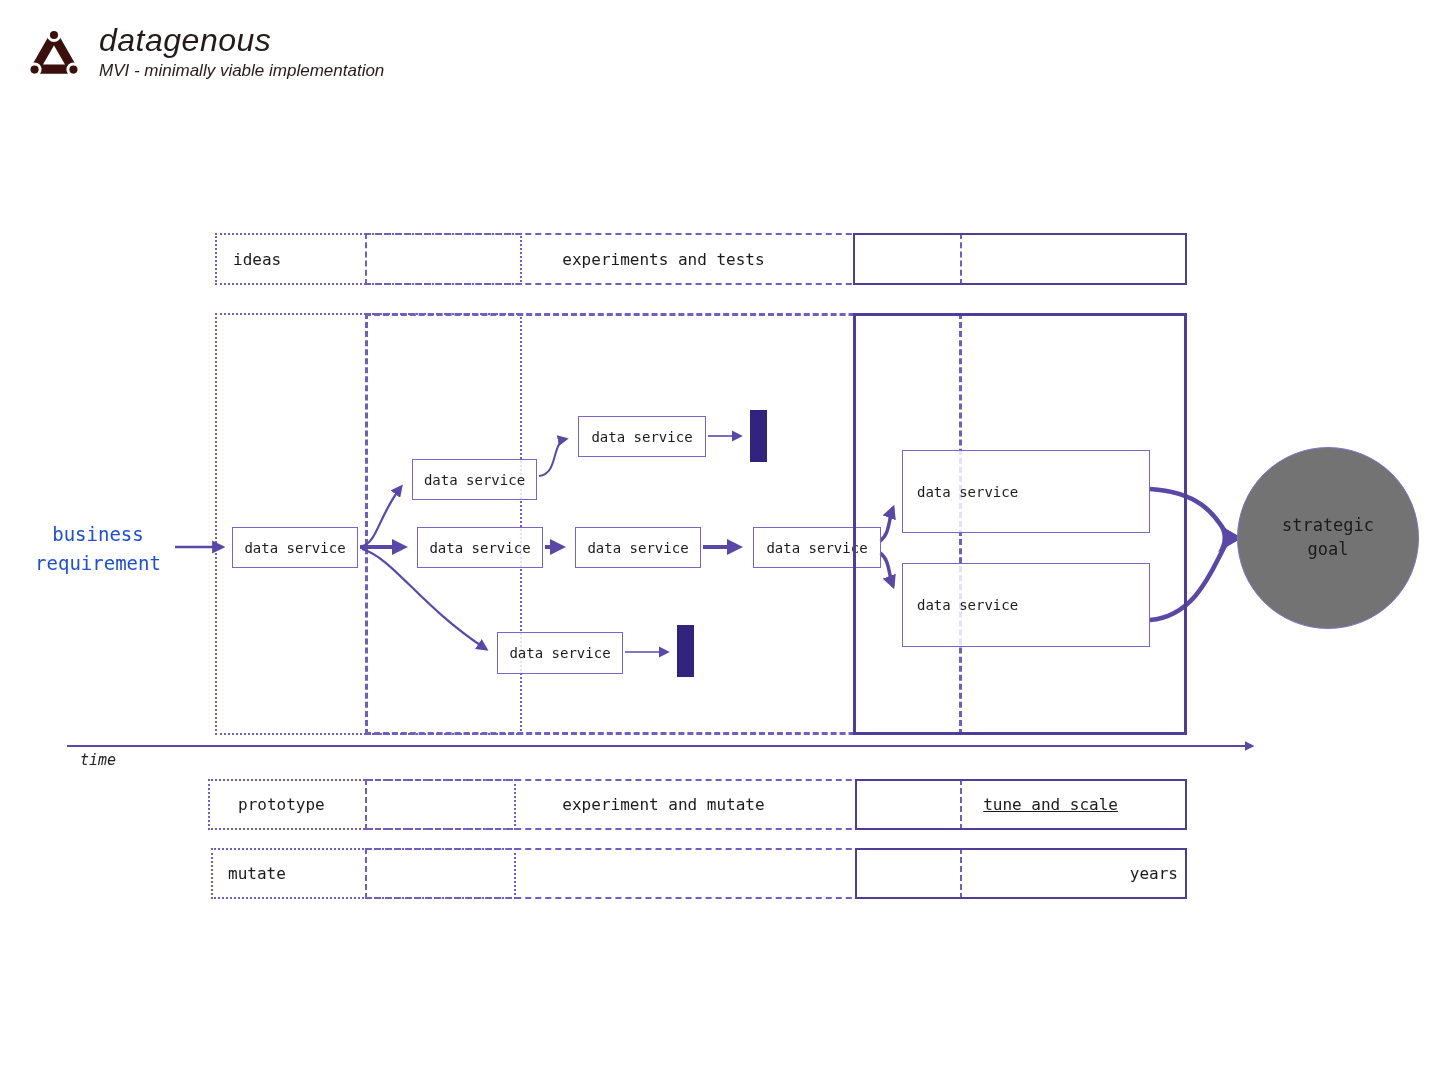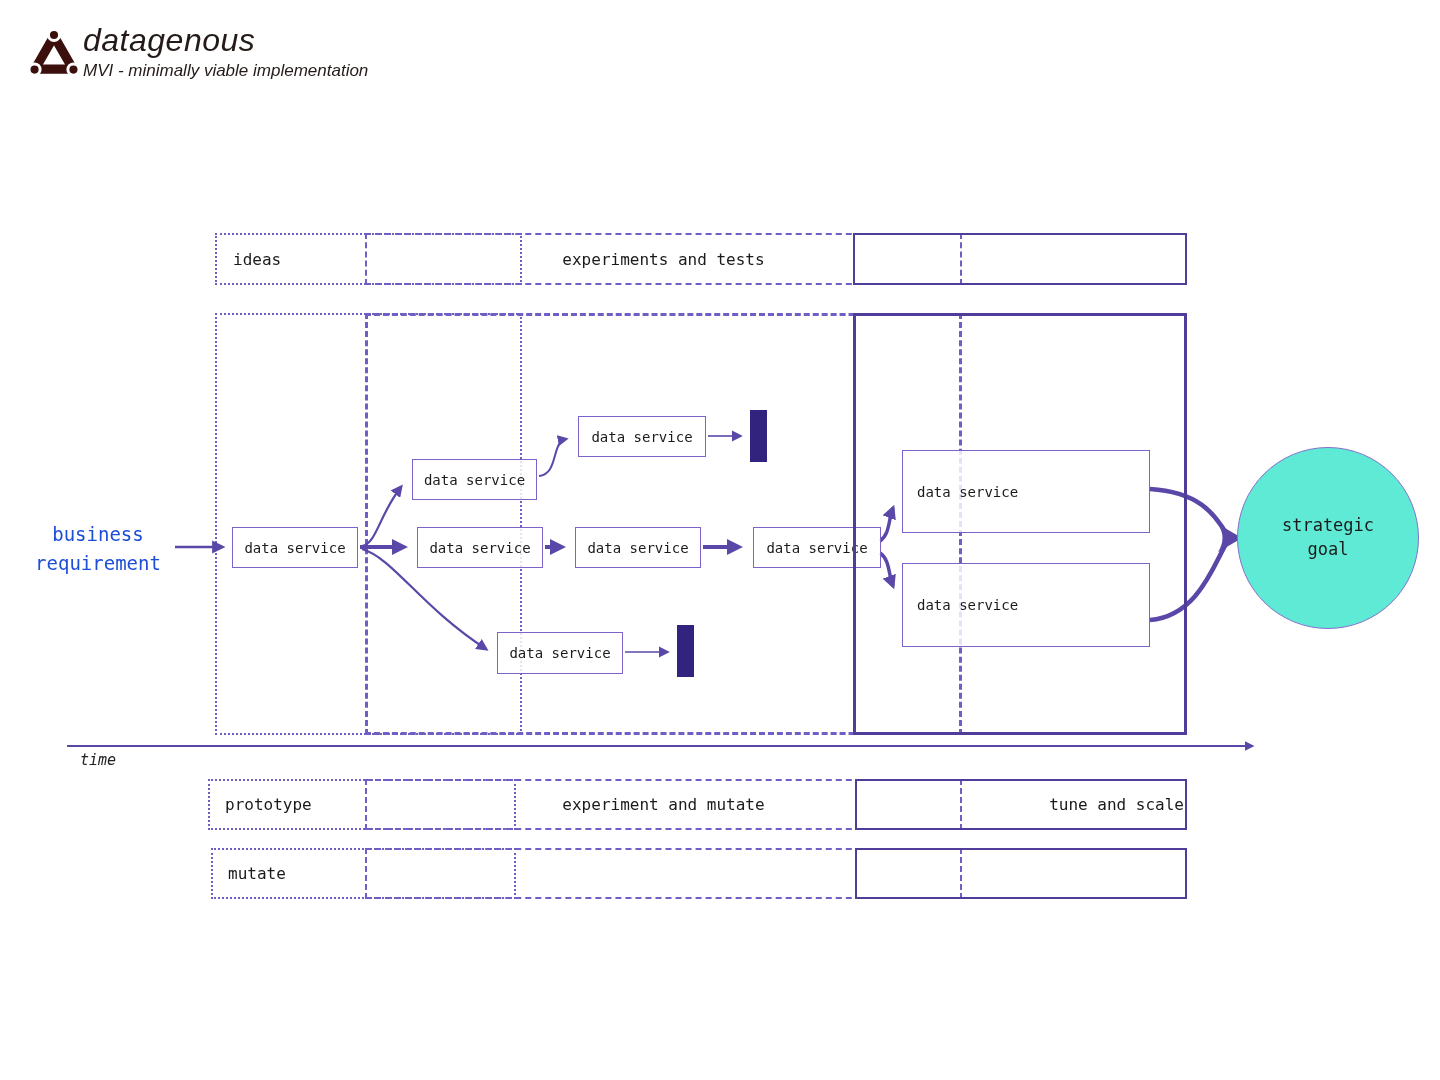"datagenous" .brand-text { margin-left: 2px -> 18px }
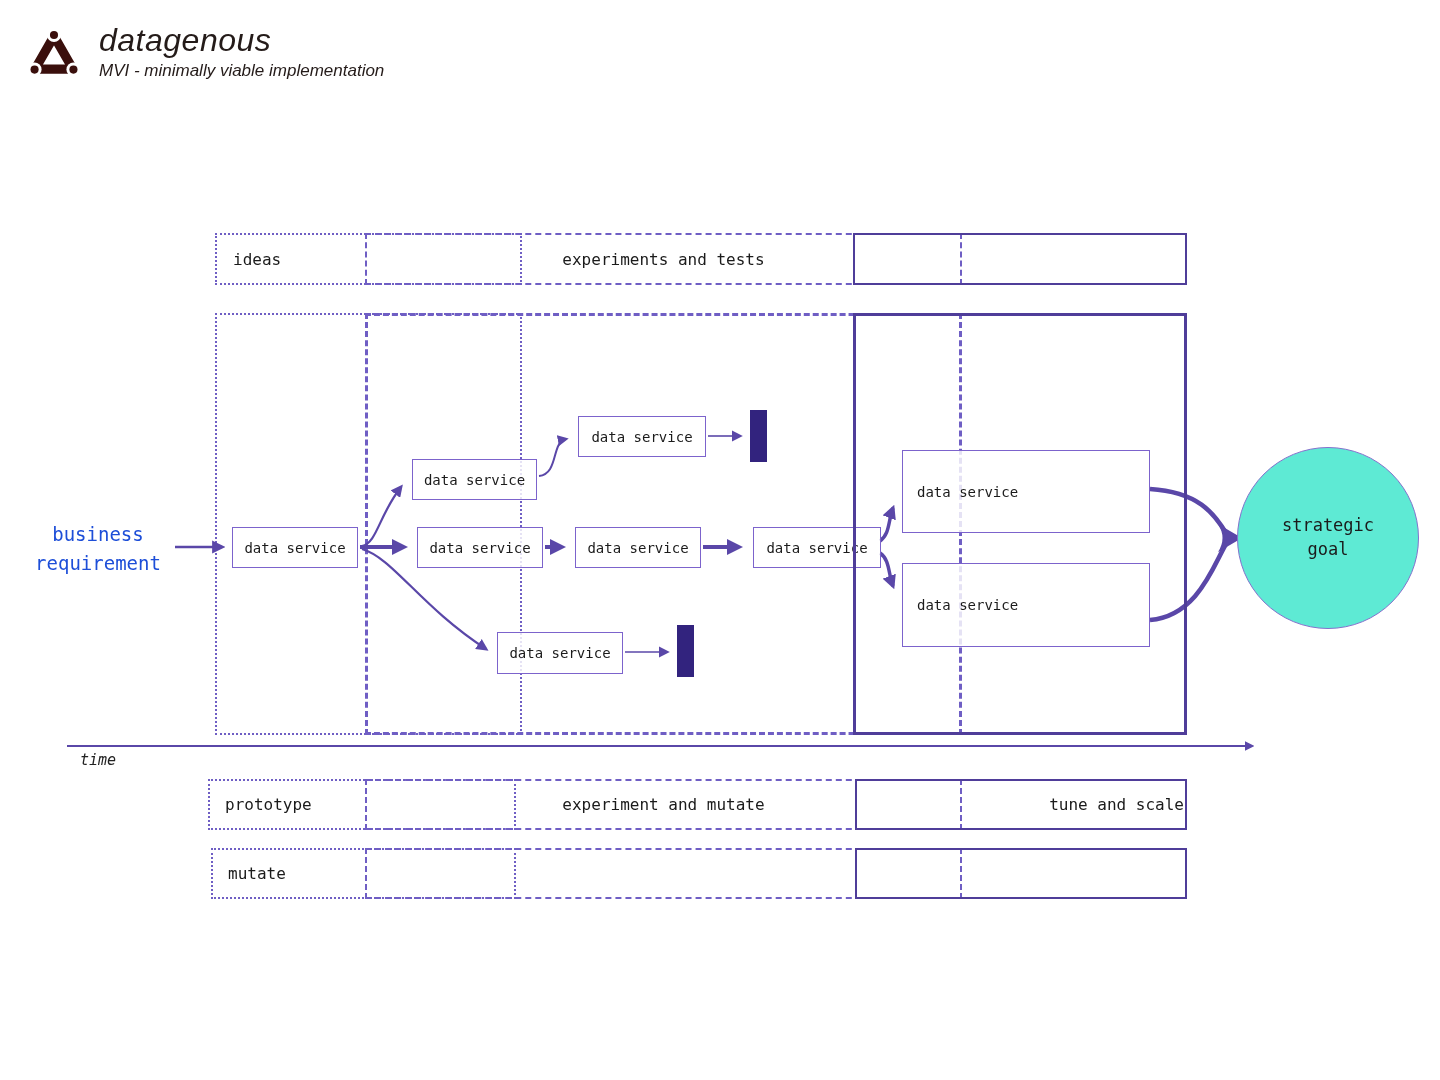"strategic" .goal { background: #5eead4 -> #737373 }
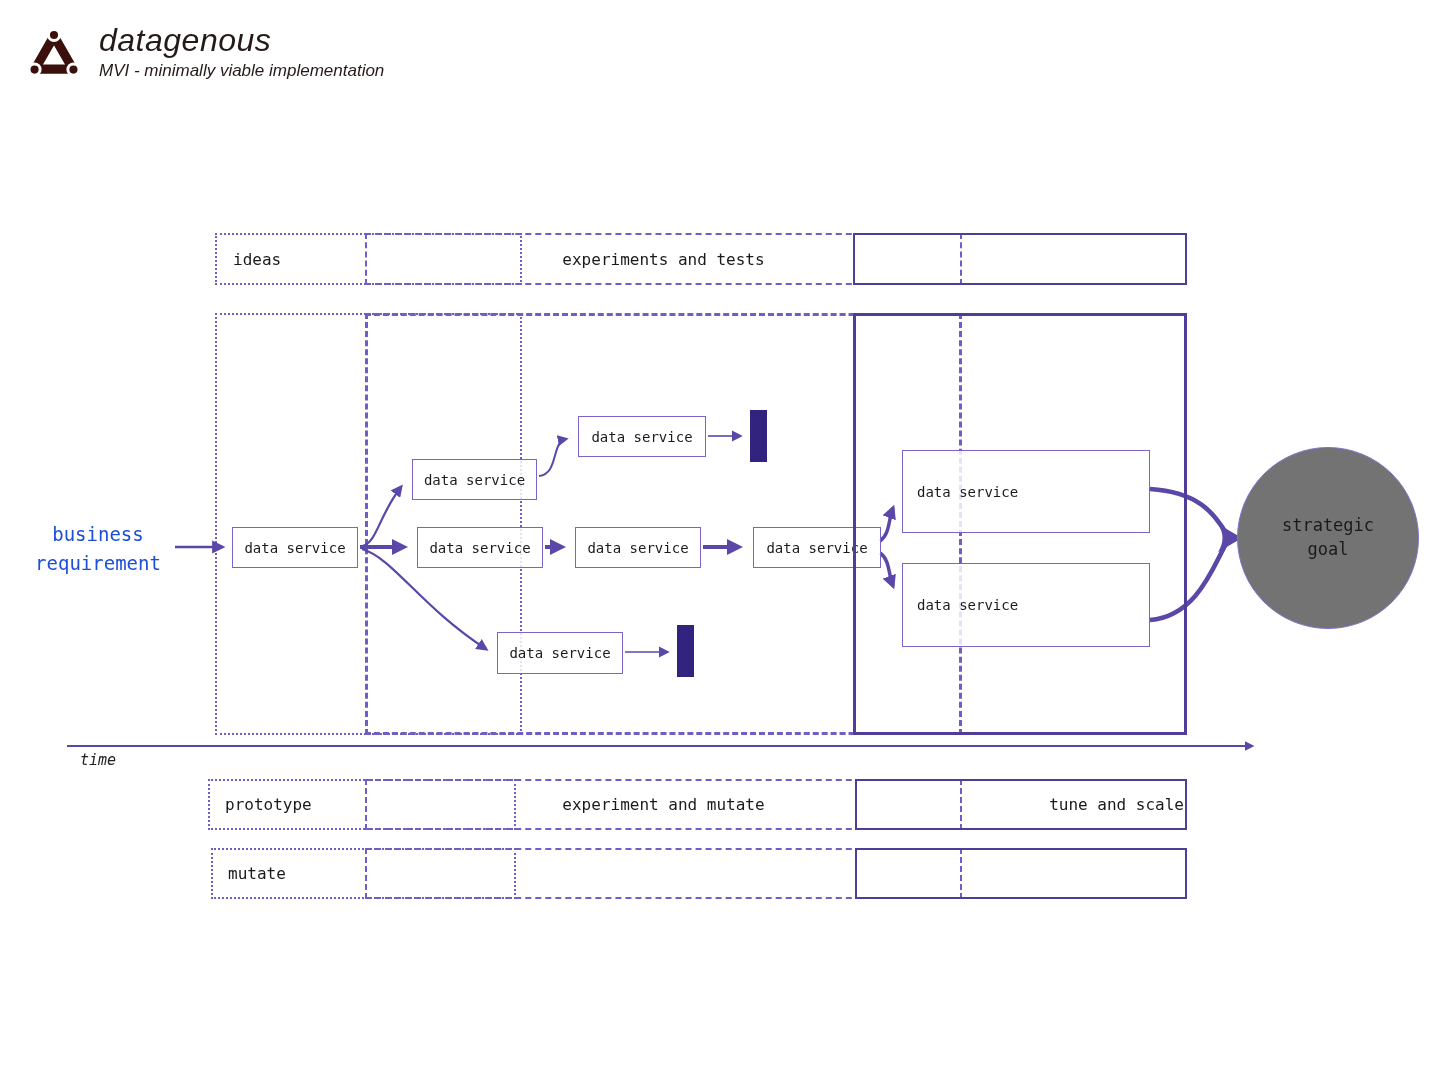"prototype" div.band-label { left: 225px -> 238px }
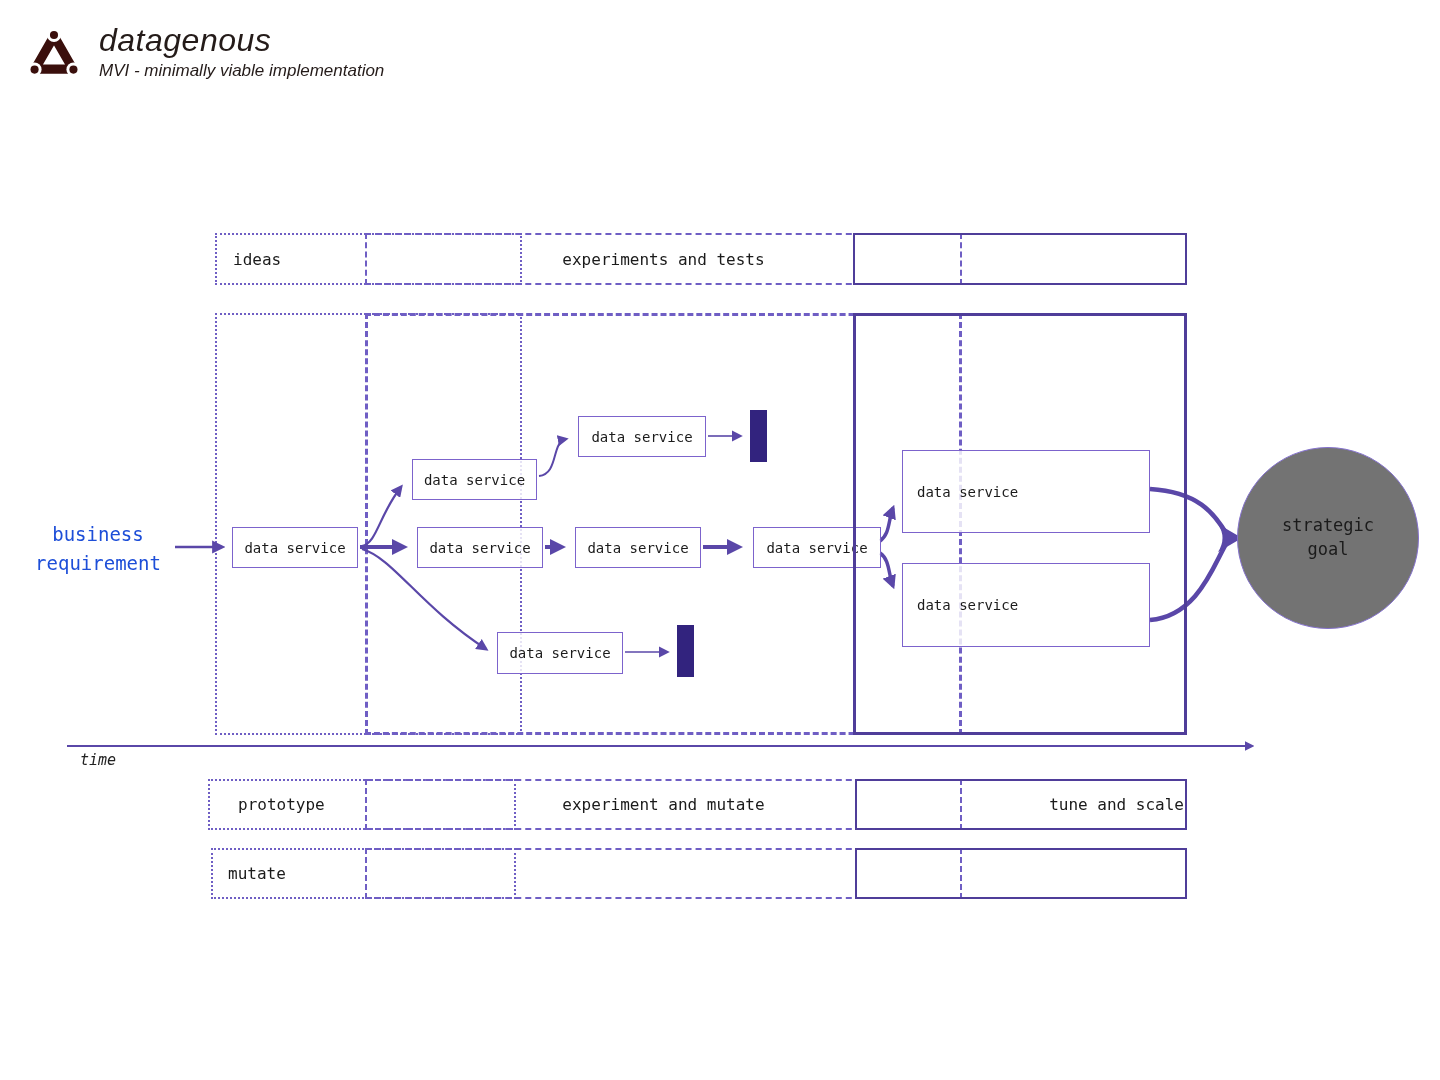"tune and scale" div.band-label { left: 970px -> 904px; text-decoration: none -> underline }
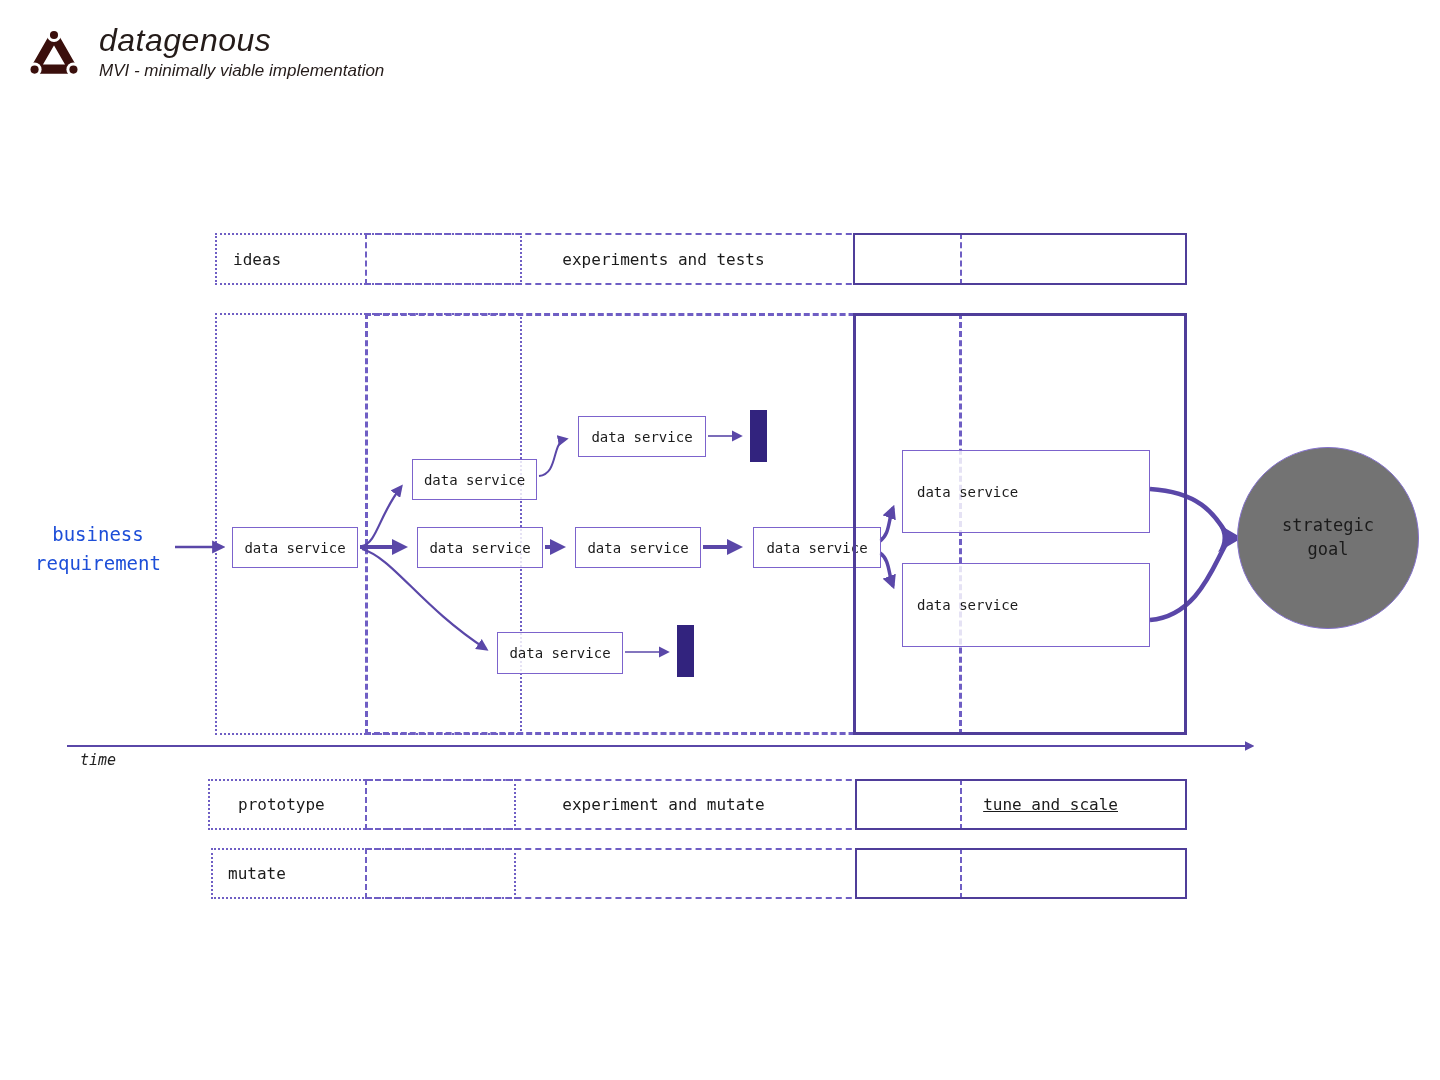"years" div.band-label { html: none -> <div>years</div> }
